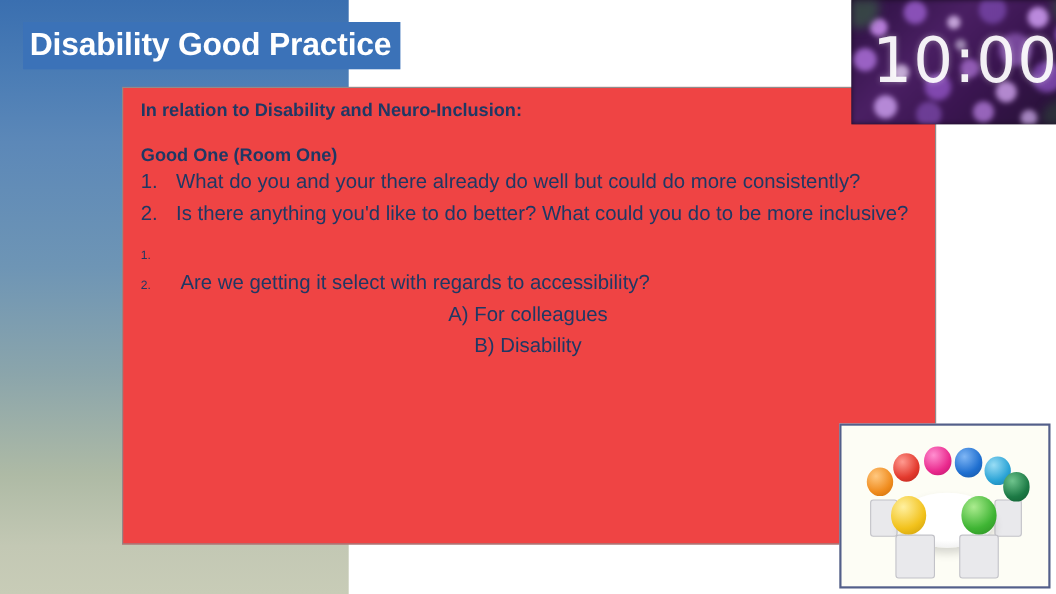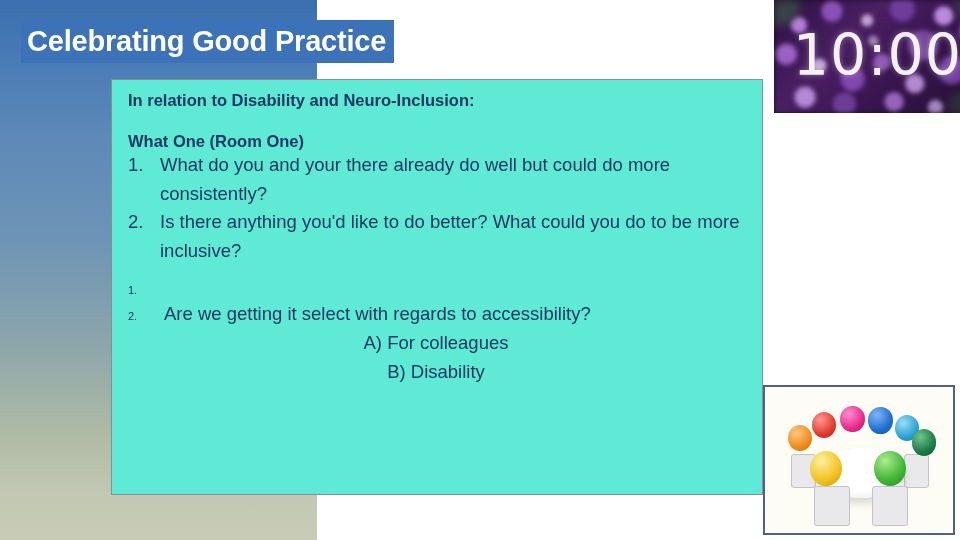"Celebrating Good Practice" span.title-text { text: Celebrating -> Disability }
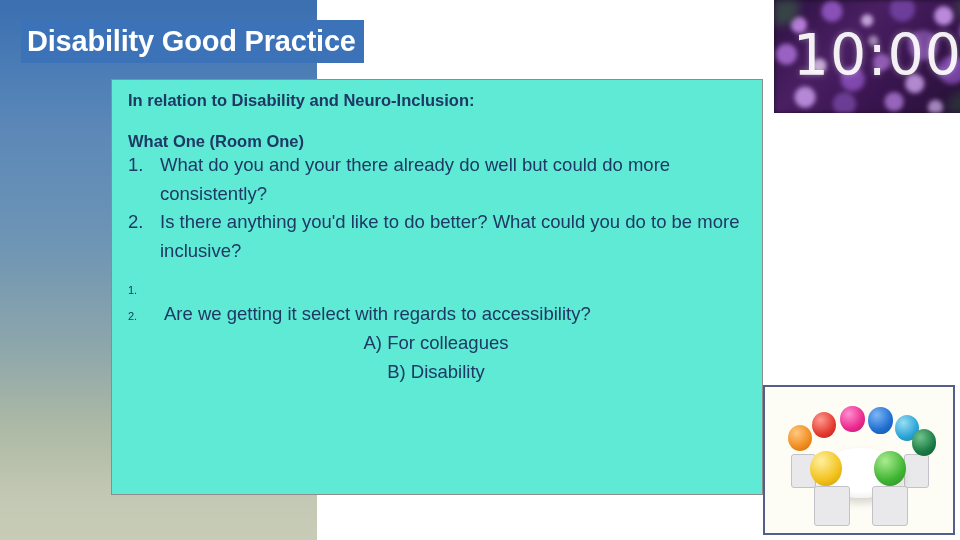"In relation to Disability and" .content-box { background: #5eead4 -> #ef4444; width: 652px -> 740px }
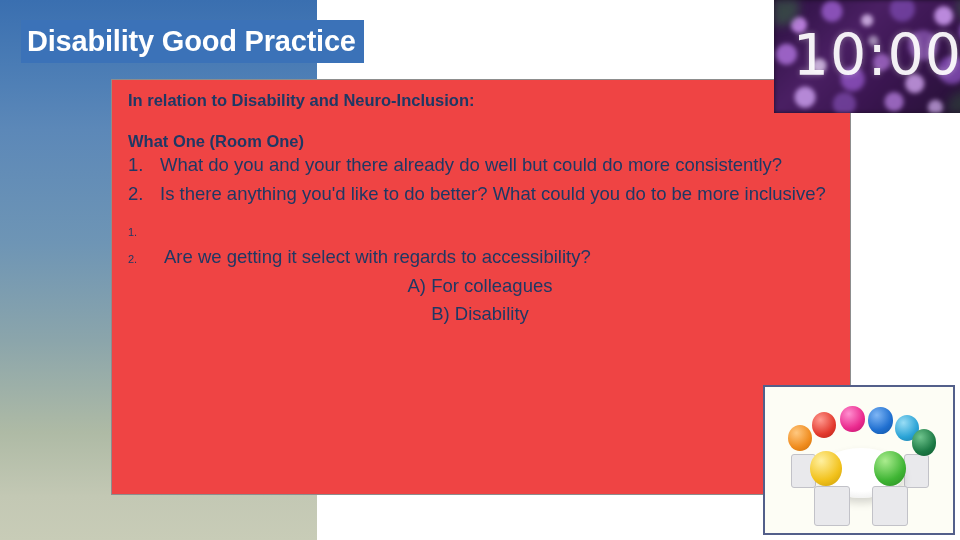"What One (Room One)" div.team-head { text: What -> Good }
